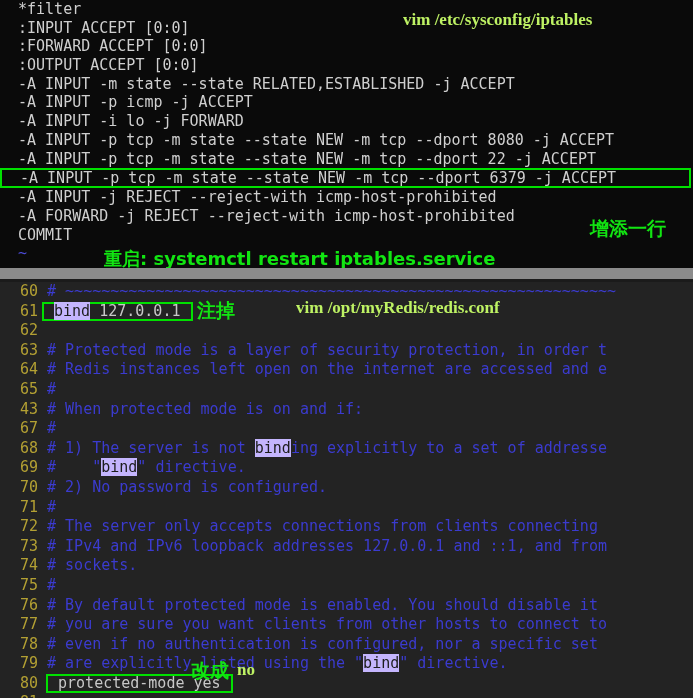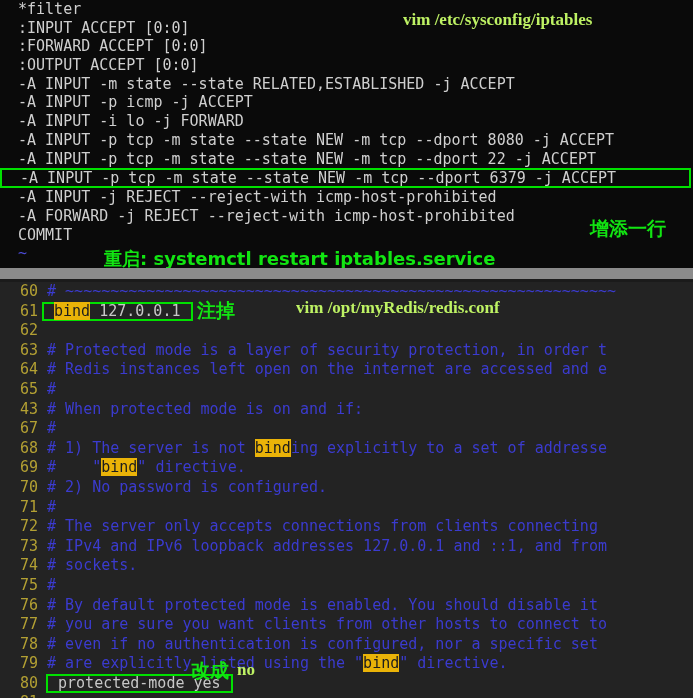"bind" .hl { background: #eab308 -> #c4b5fd }
